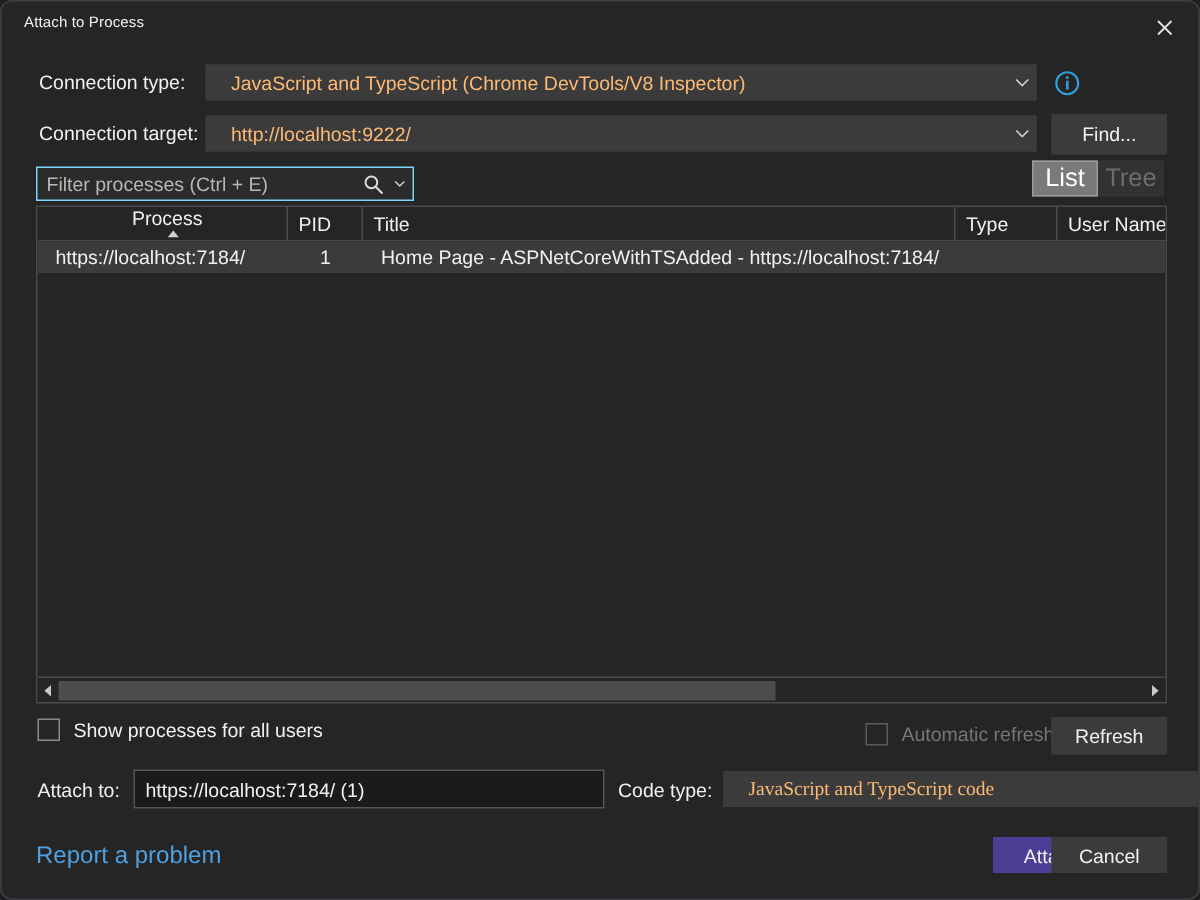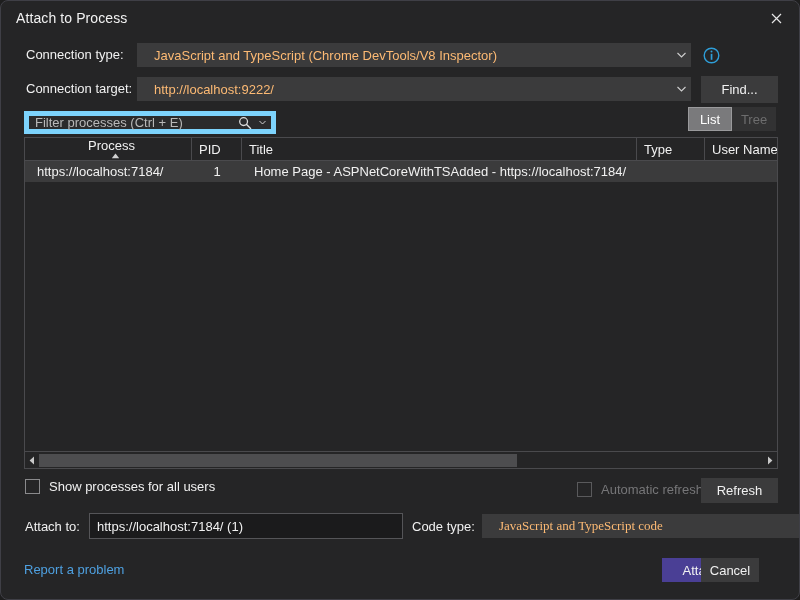"Attach to Process" #title-text { font-size: 14px -> 10px }
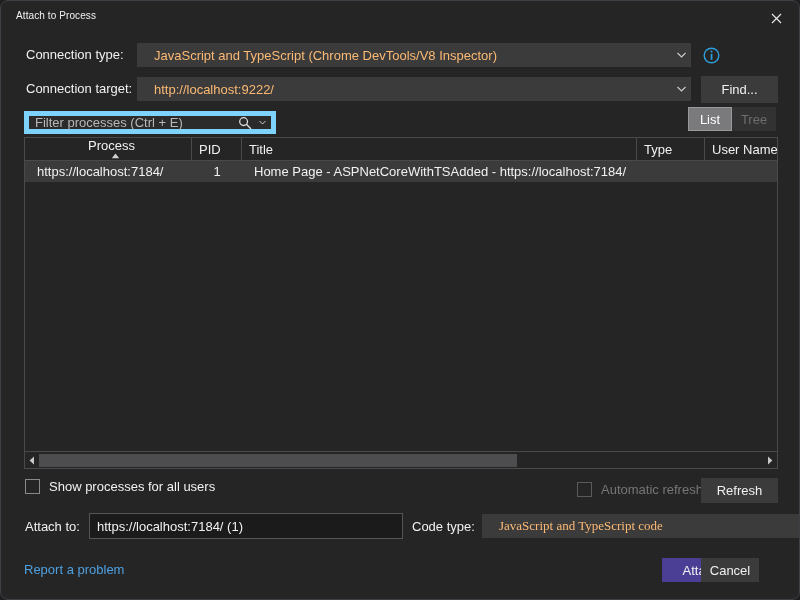"Filter processes (Ctrl + E)" #filter-box { border: 5px solid #7dd3fc -> 1px solid #7dd3fc }
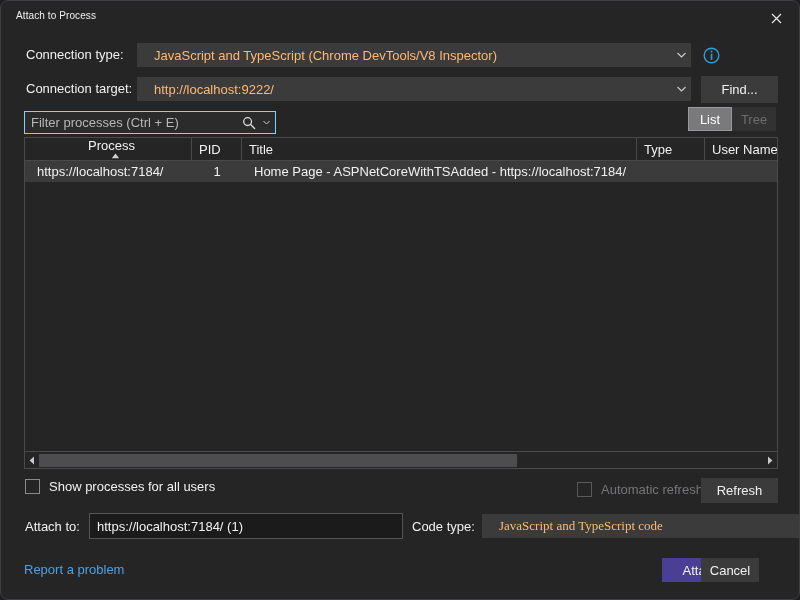"List" .toggle-btn { font-size: 13px -> 17px }
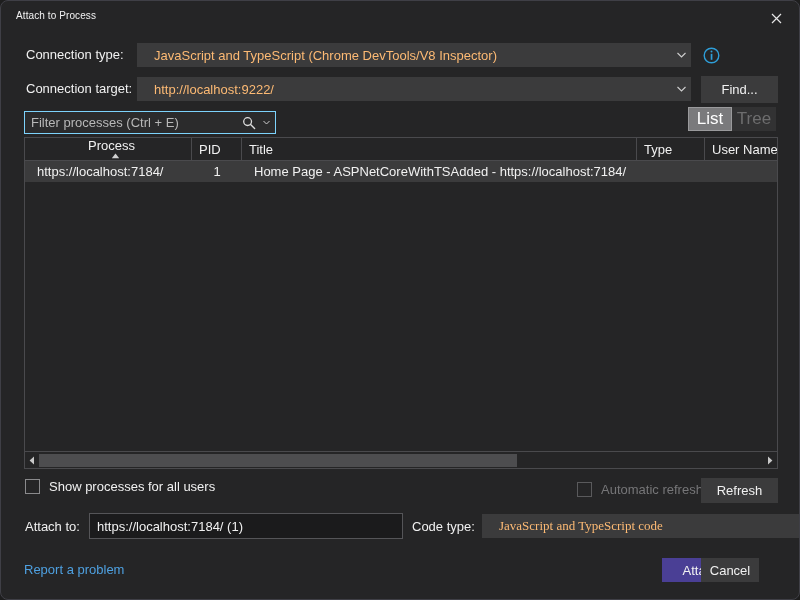"Report a problem" #report-link { font-size: 13px -> 16px }
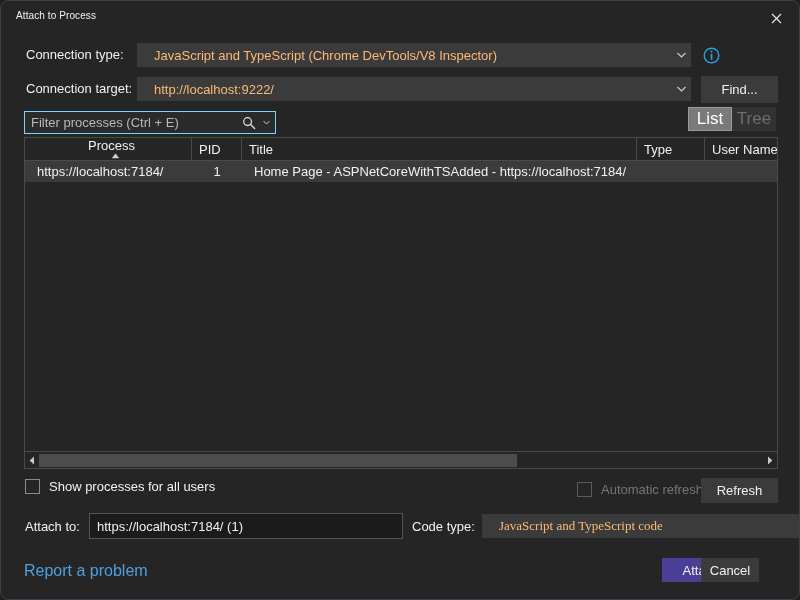"Cancel" div.btn { width: 58px -> 77px }
